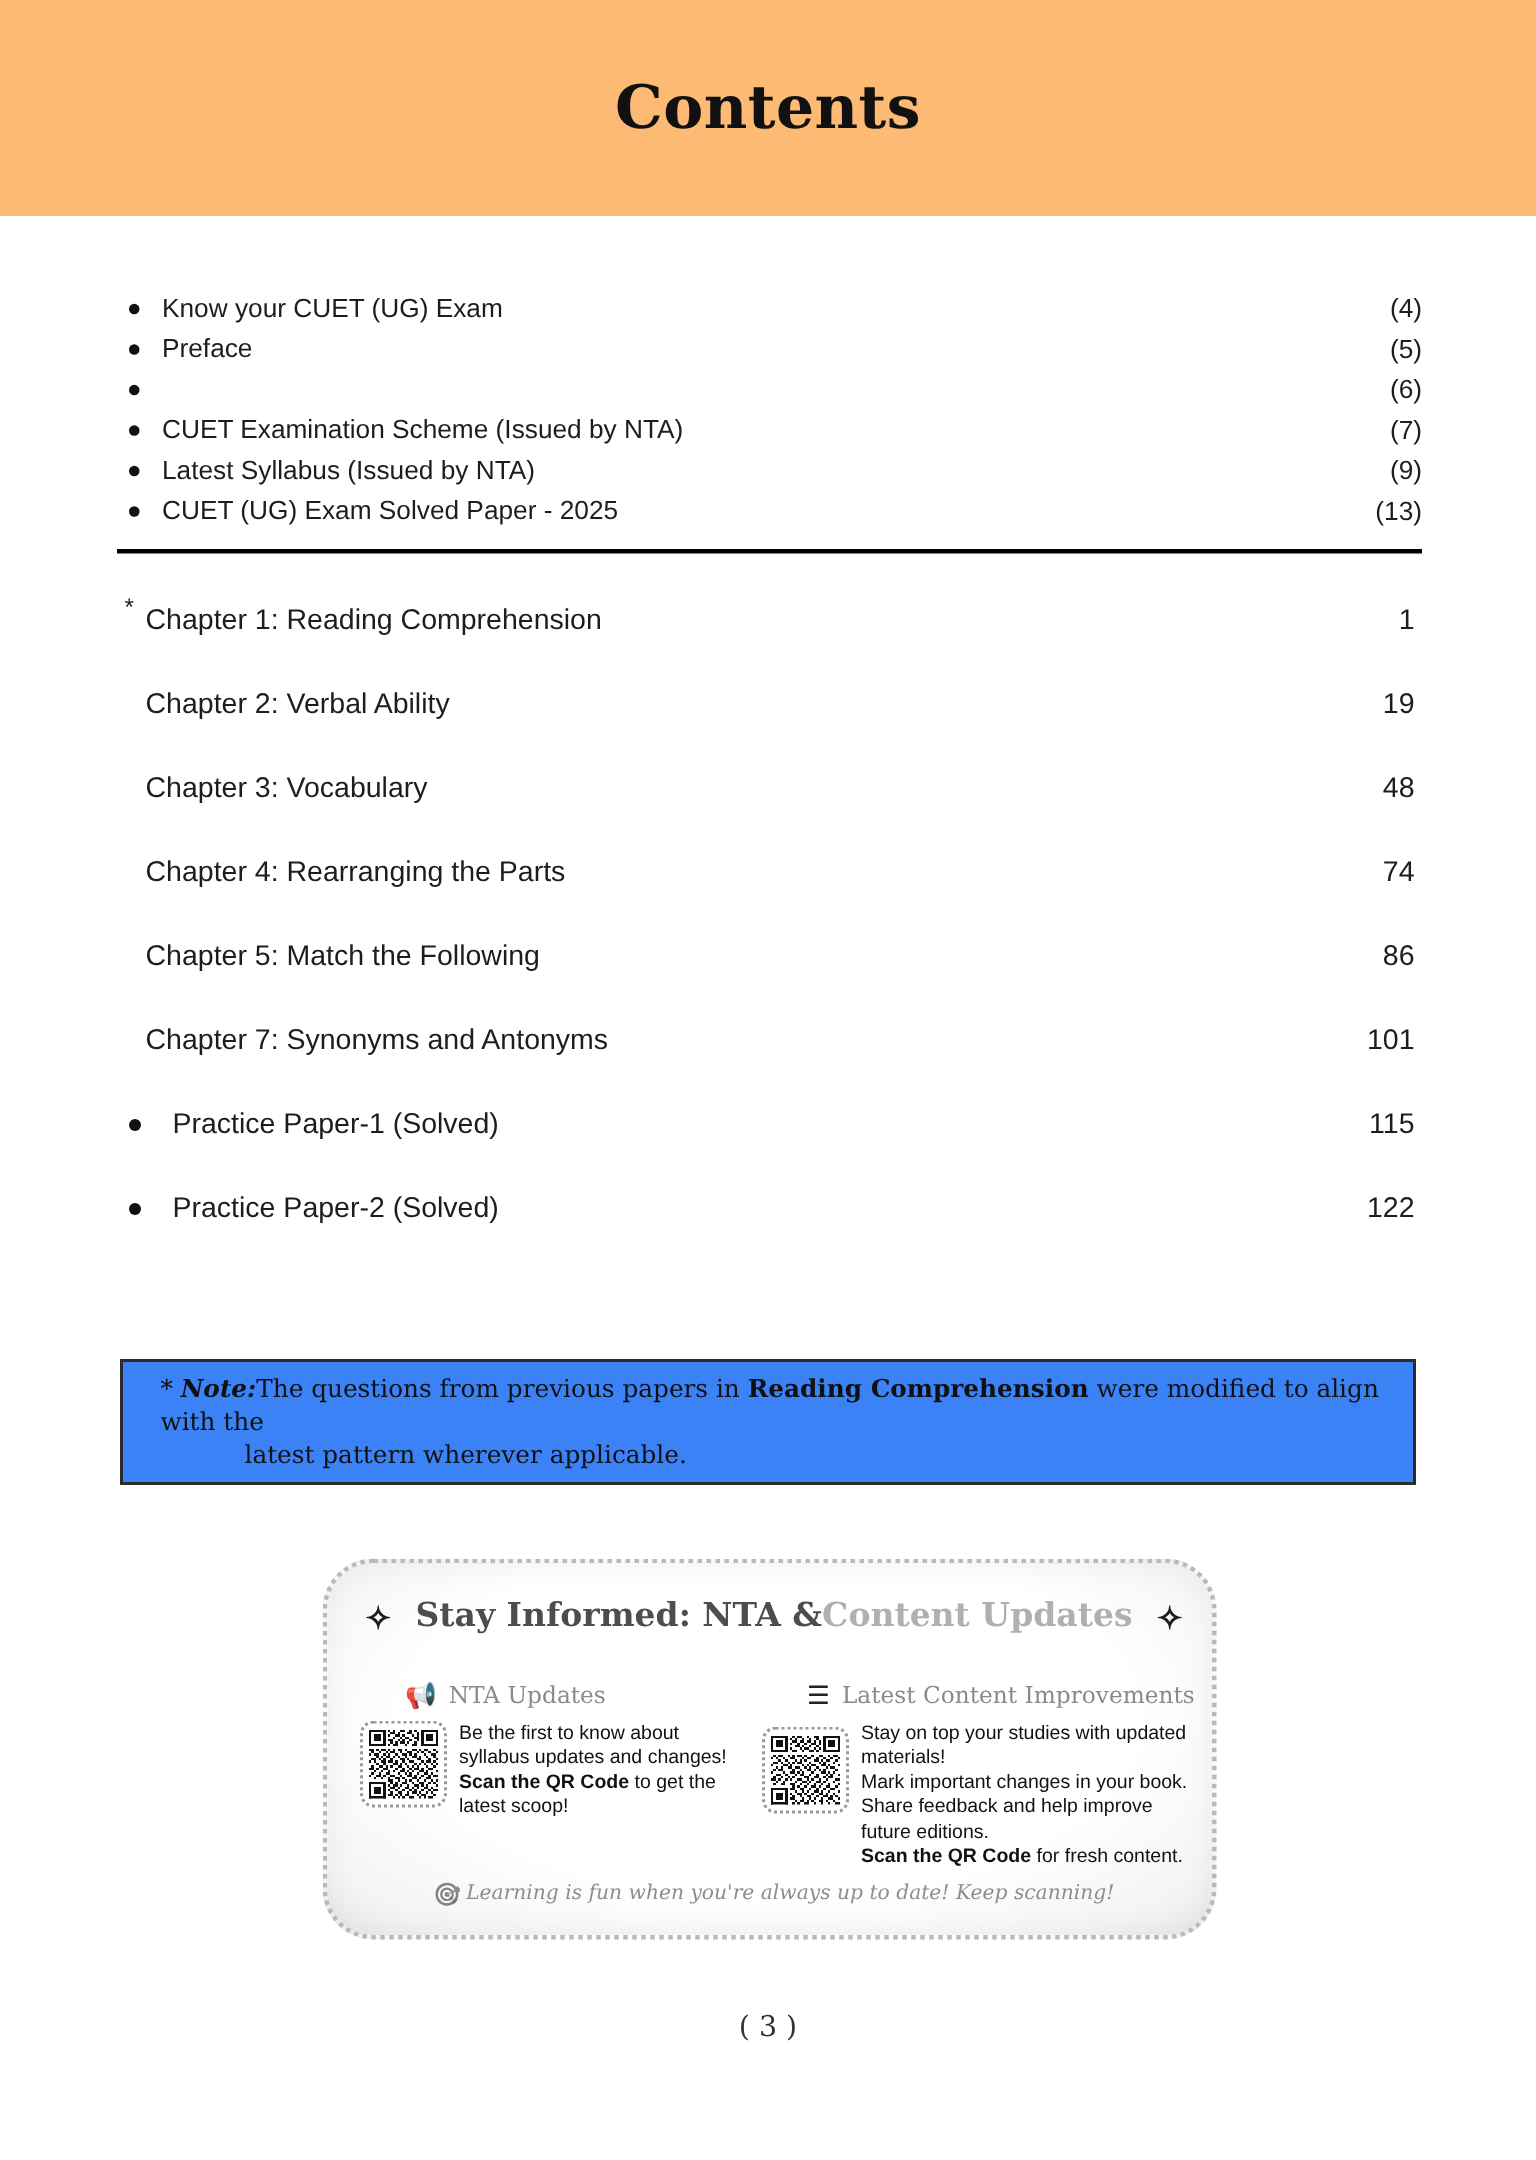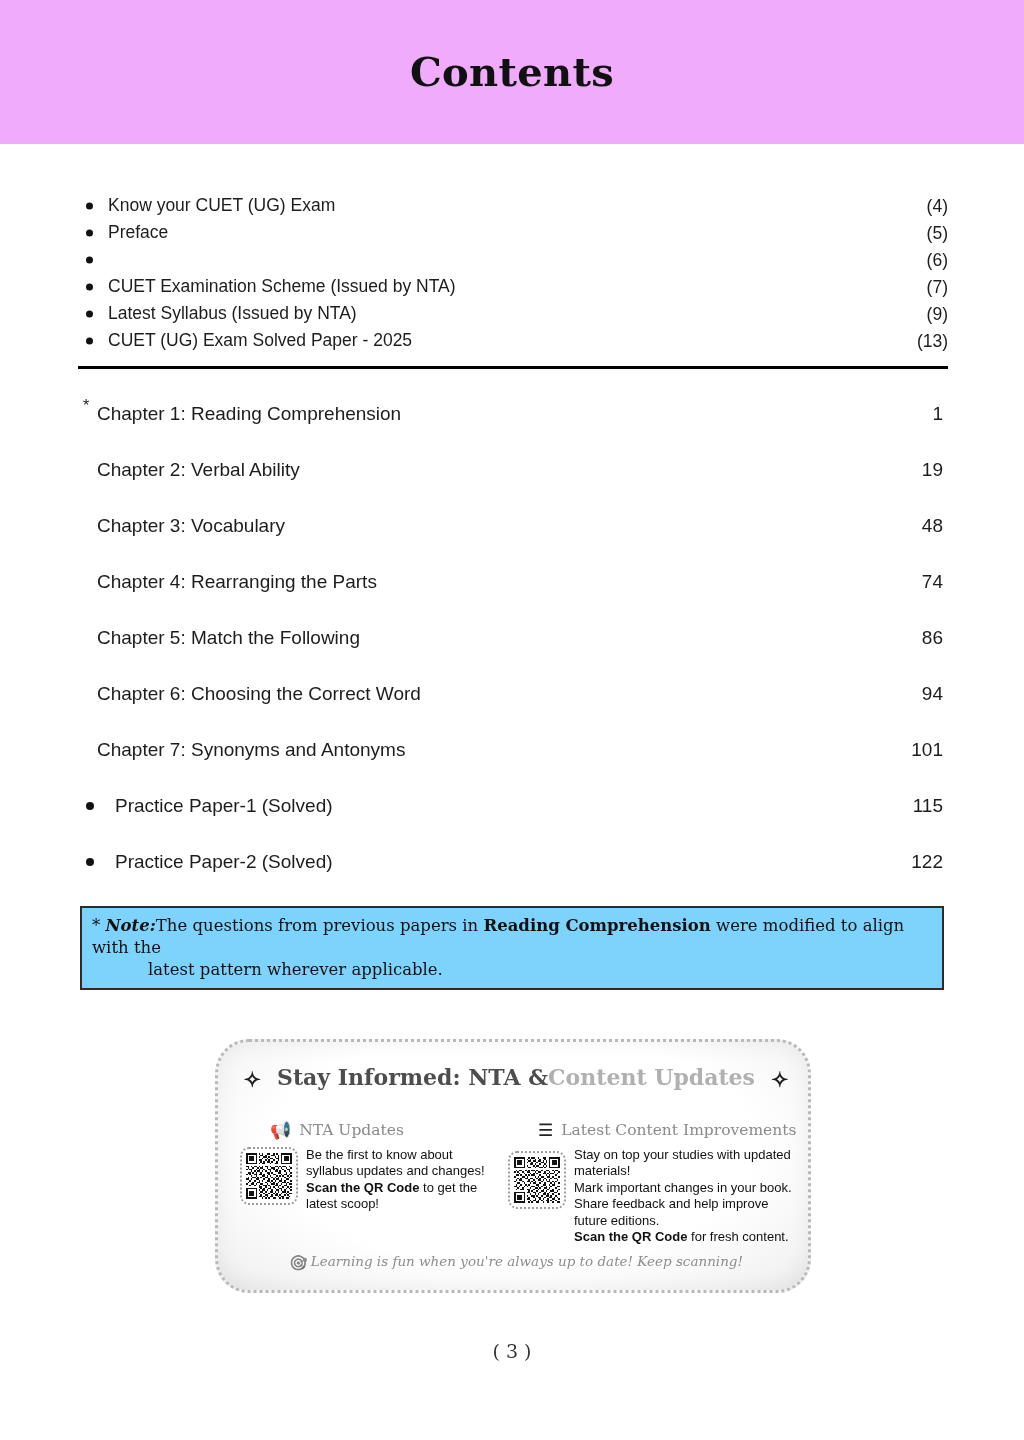"Contents" .header-band { background: #f0abfc -> #fdba74 }
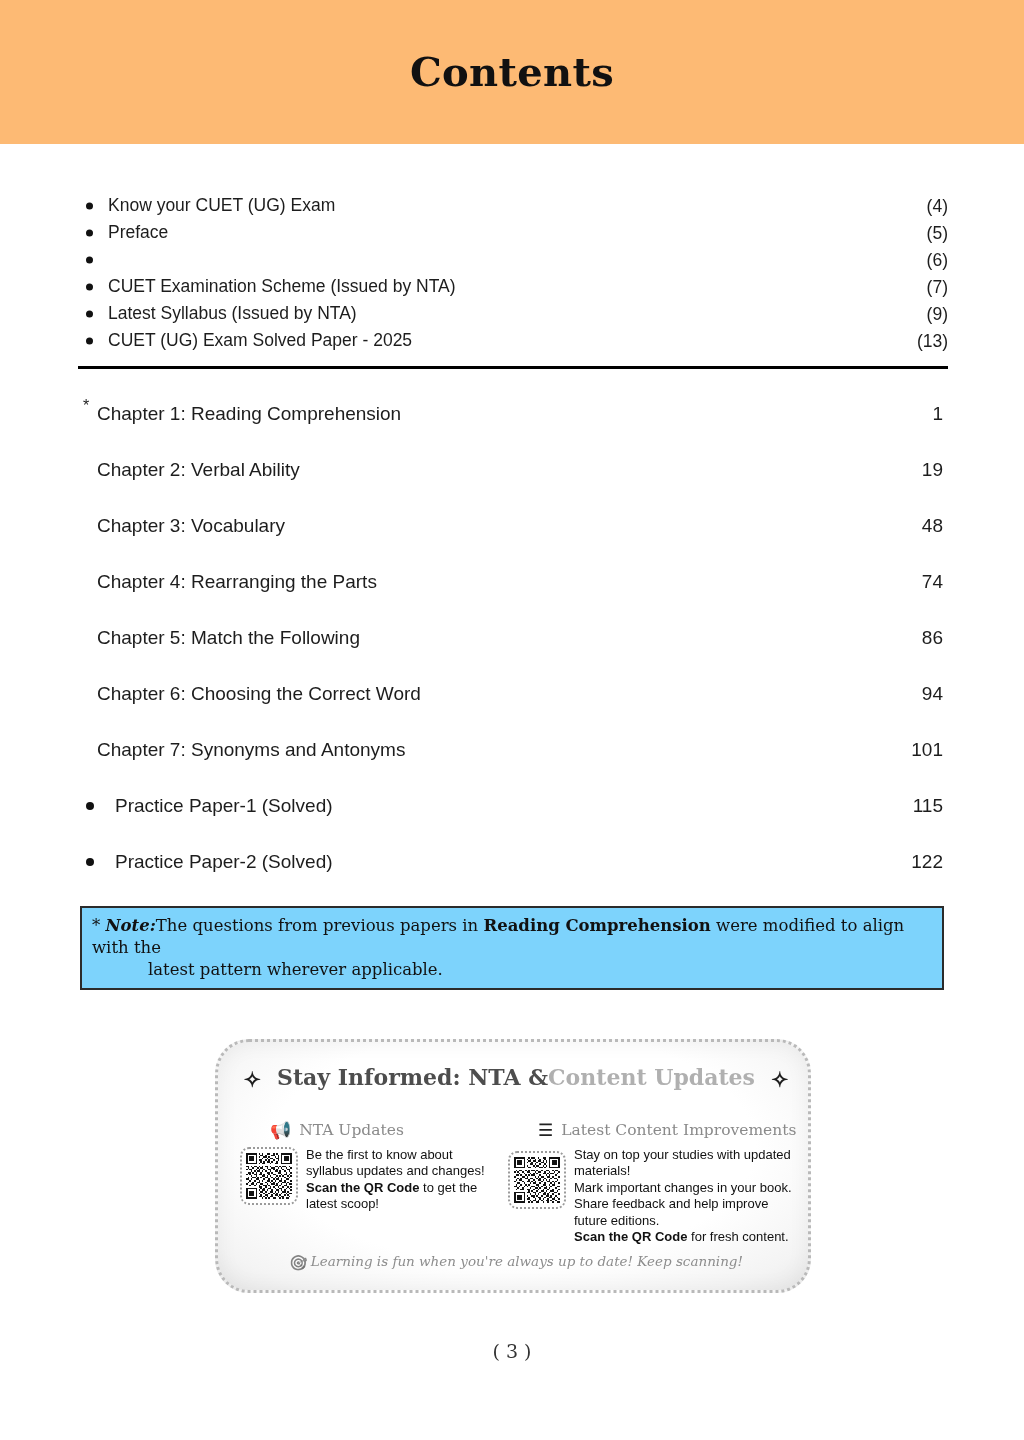"Chapter 6: Choosing the Correct" div.ch-row { html: <div> <span>Chapter 6: Choosing the Correct Word</span> <span>94</span> </div> -> none }
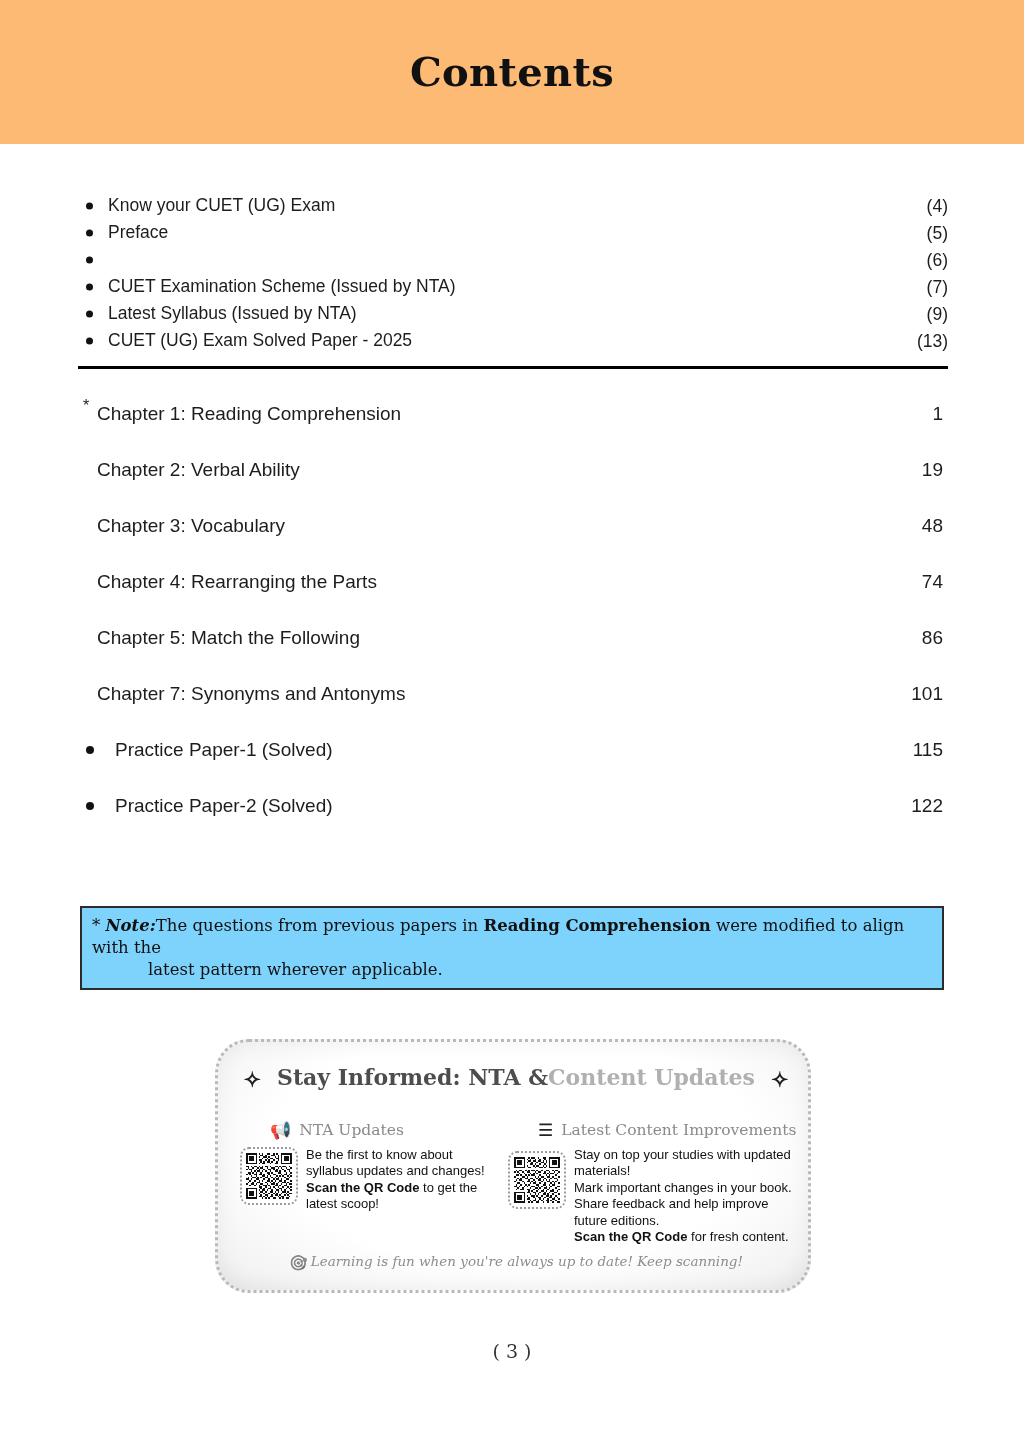"* Note:The questions from previous" .note-box { background: #7dd3fc -> #3b82f6; padding: 7px 10px 8px 10px -> 7px 10px 8px 25px }
